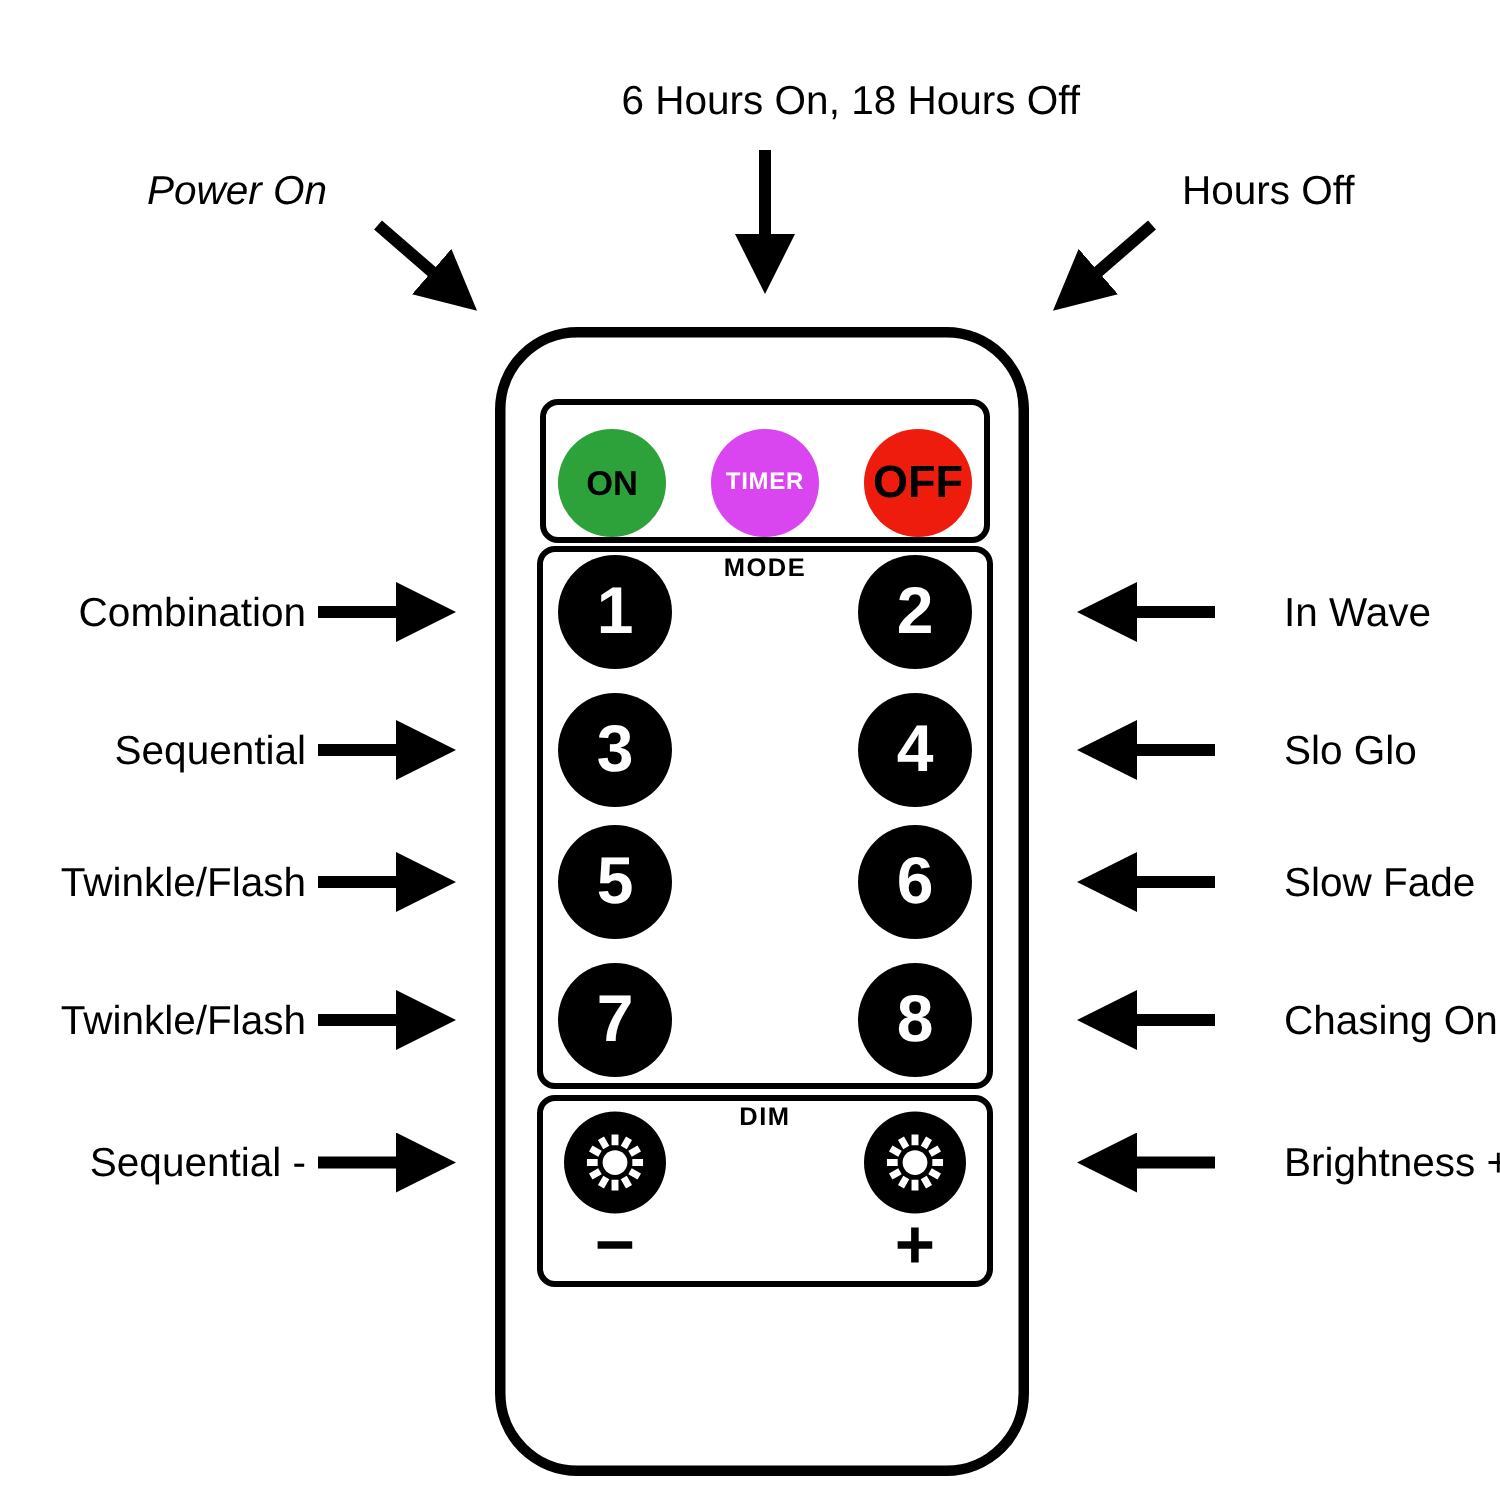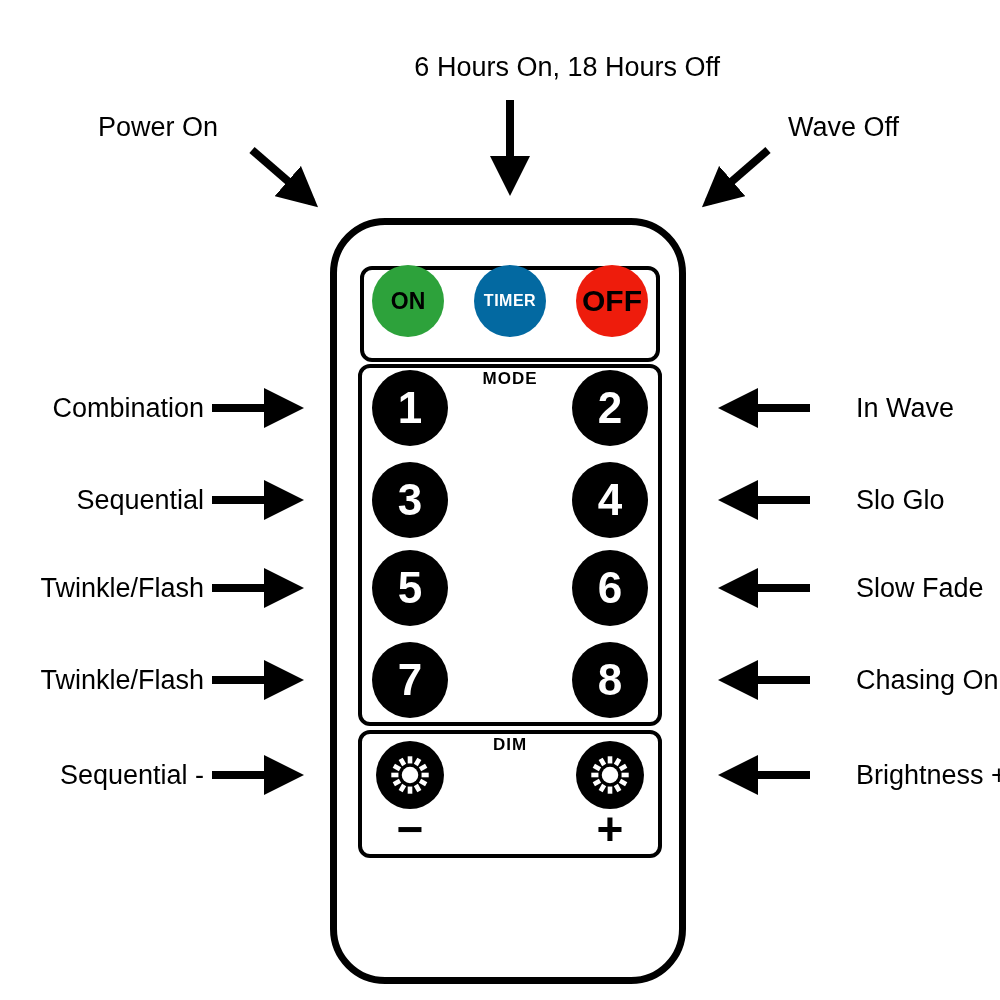"Power On" .power-on-note { font-style: none -> italic }
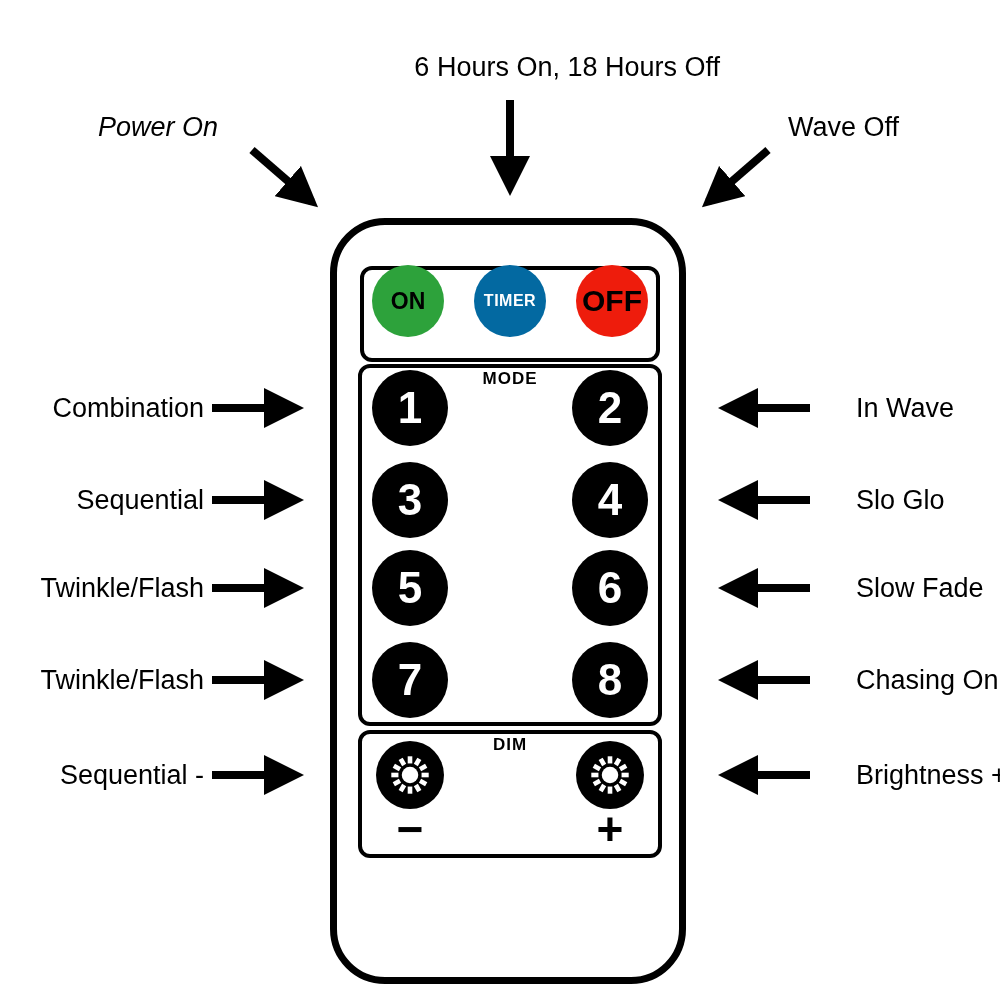"Wave Off" div.ann { text: Wave -> Hours }
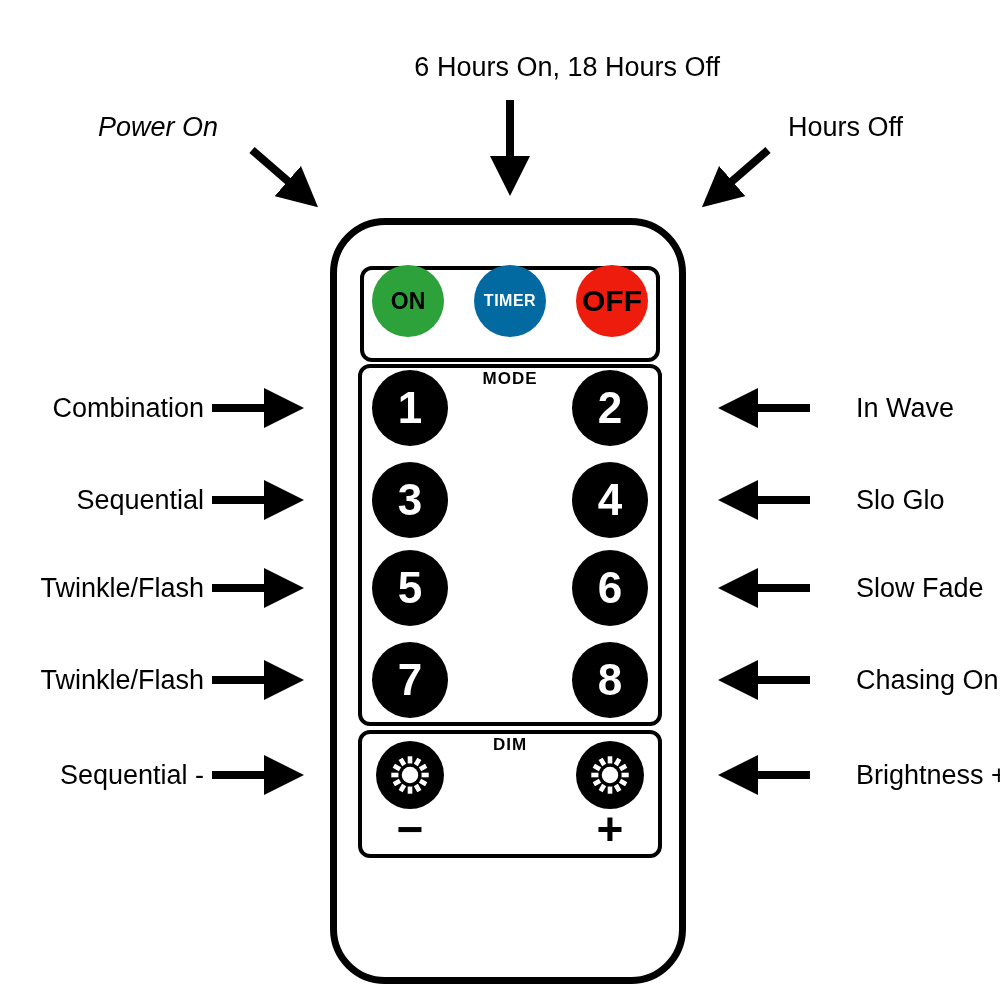"ON" .pwr { top: 265px -> 286px }
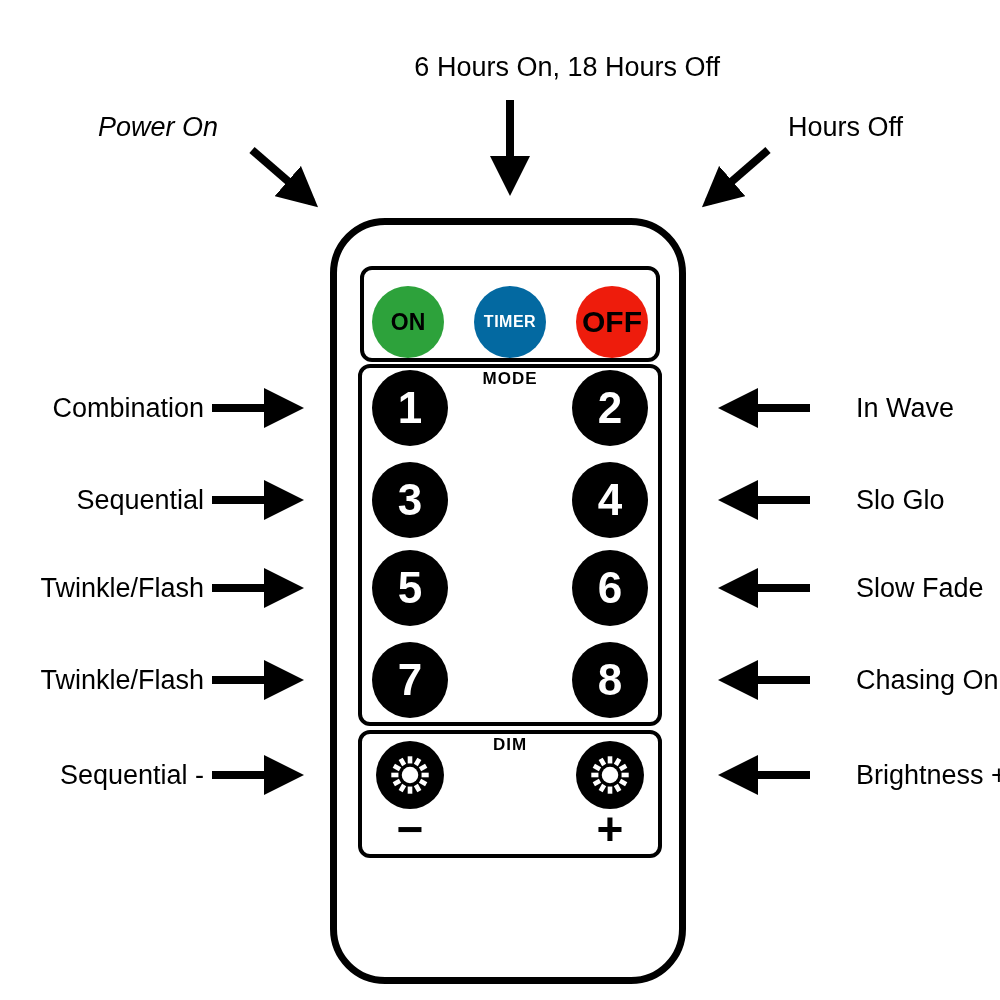"TIMER" .btn-timer { background: #0369a1 -> #d946ef }
